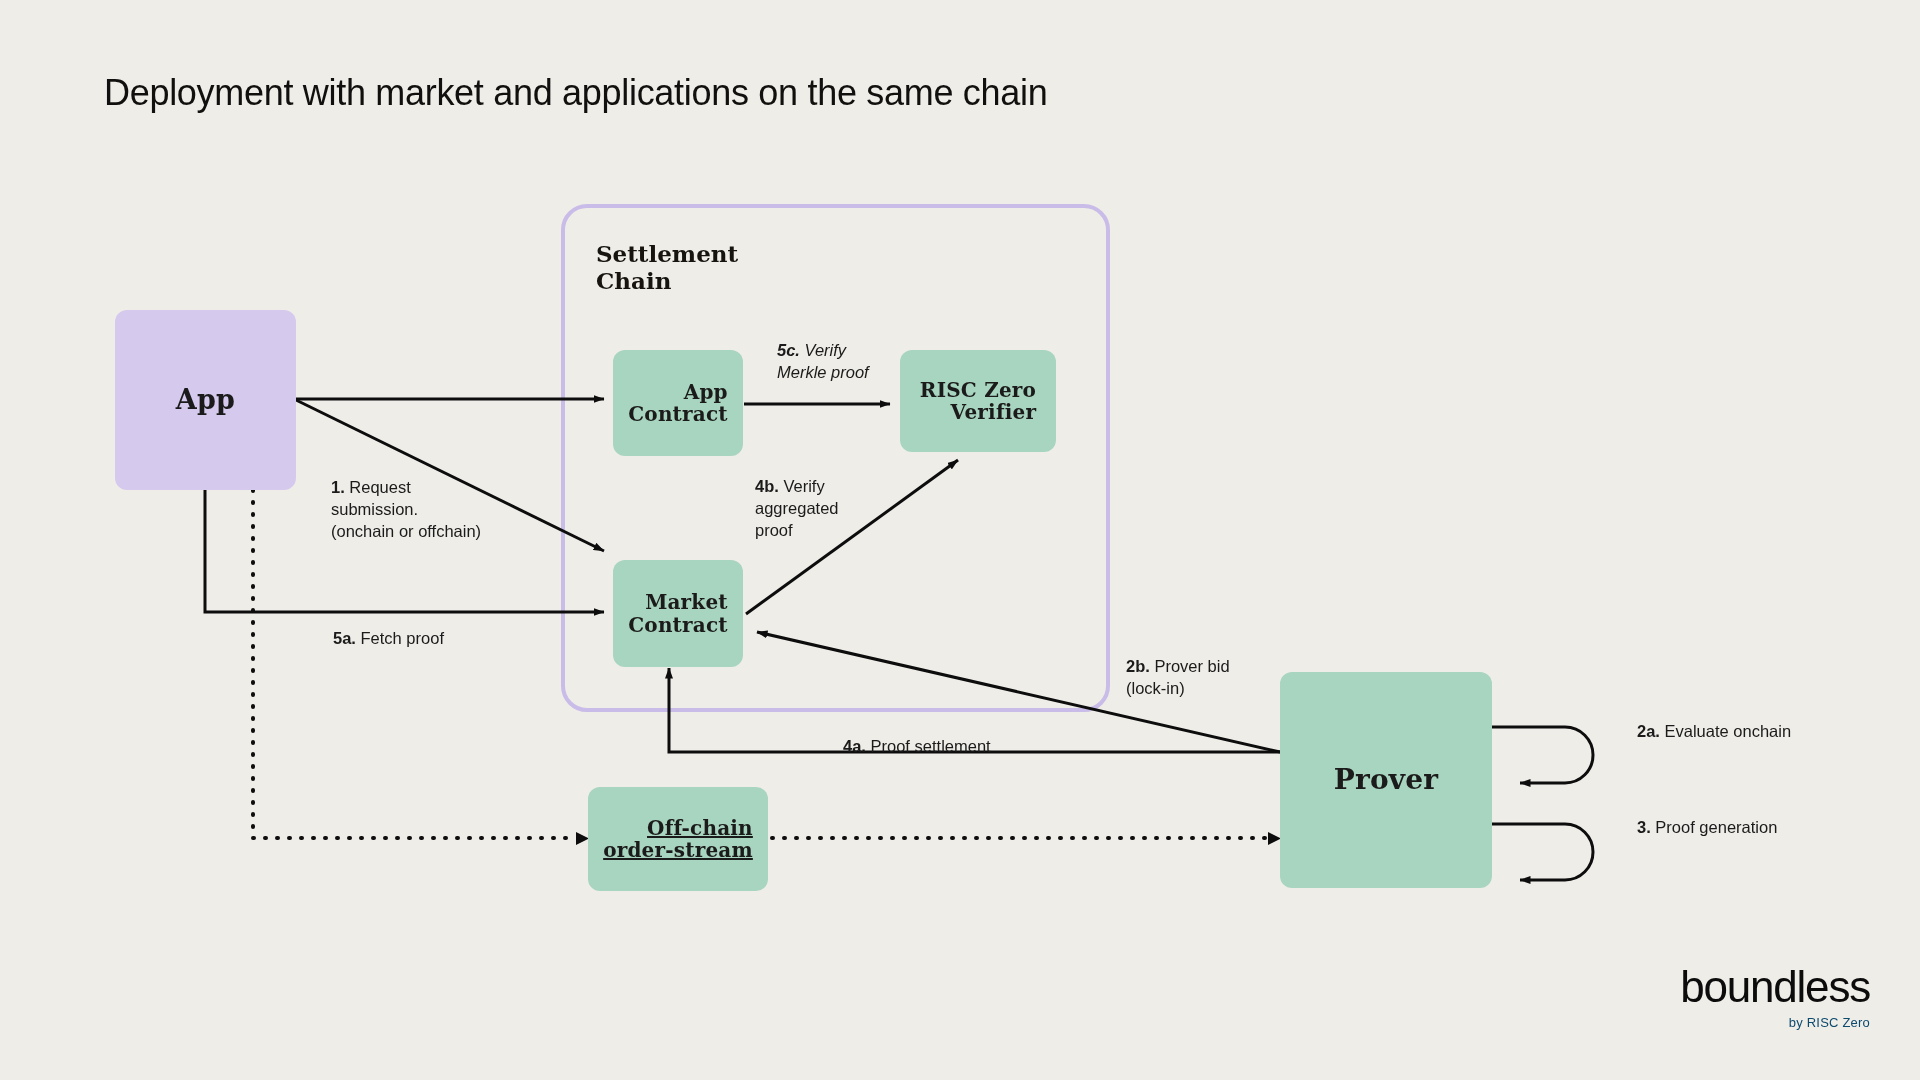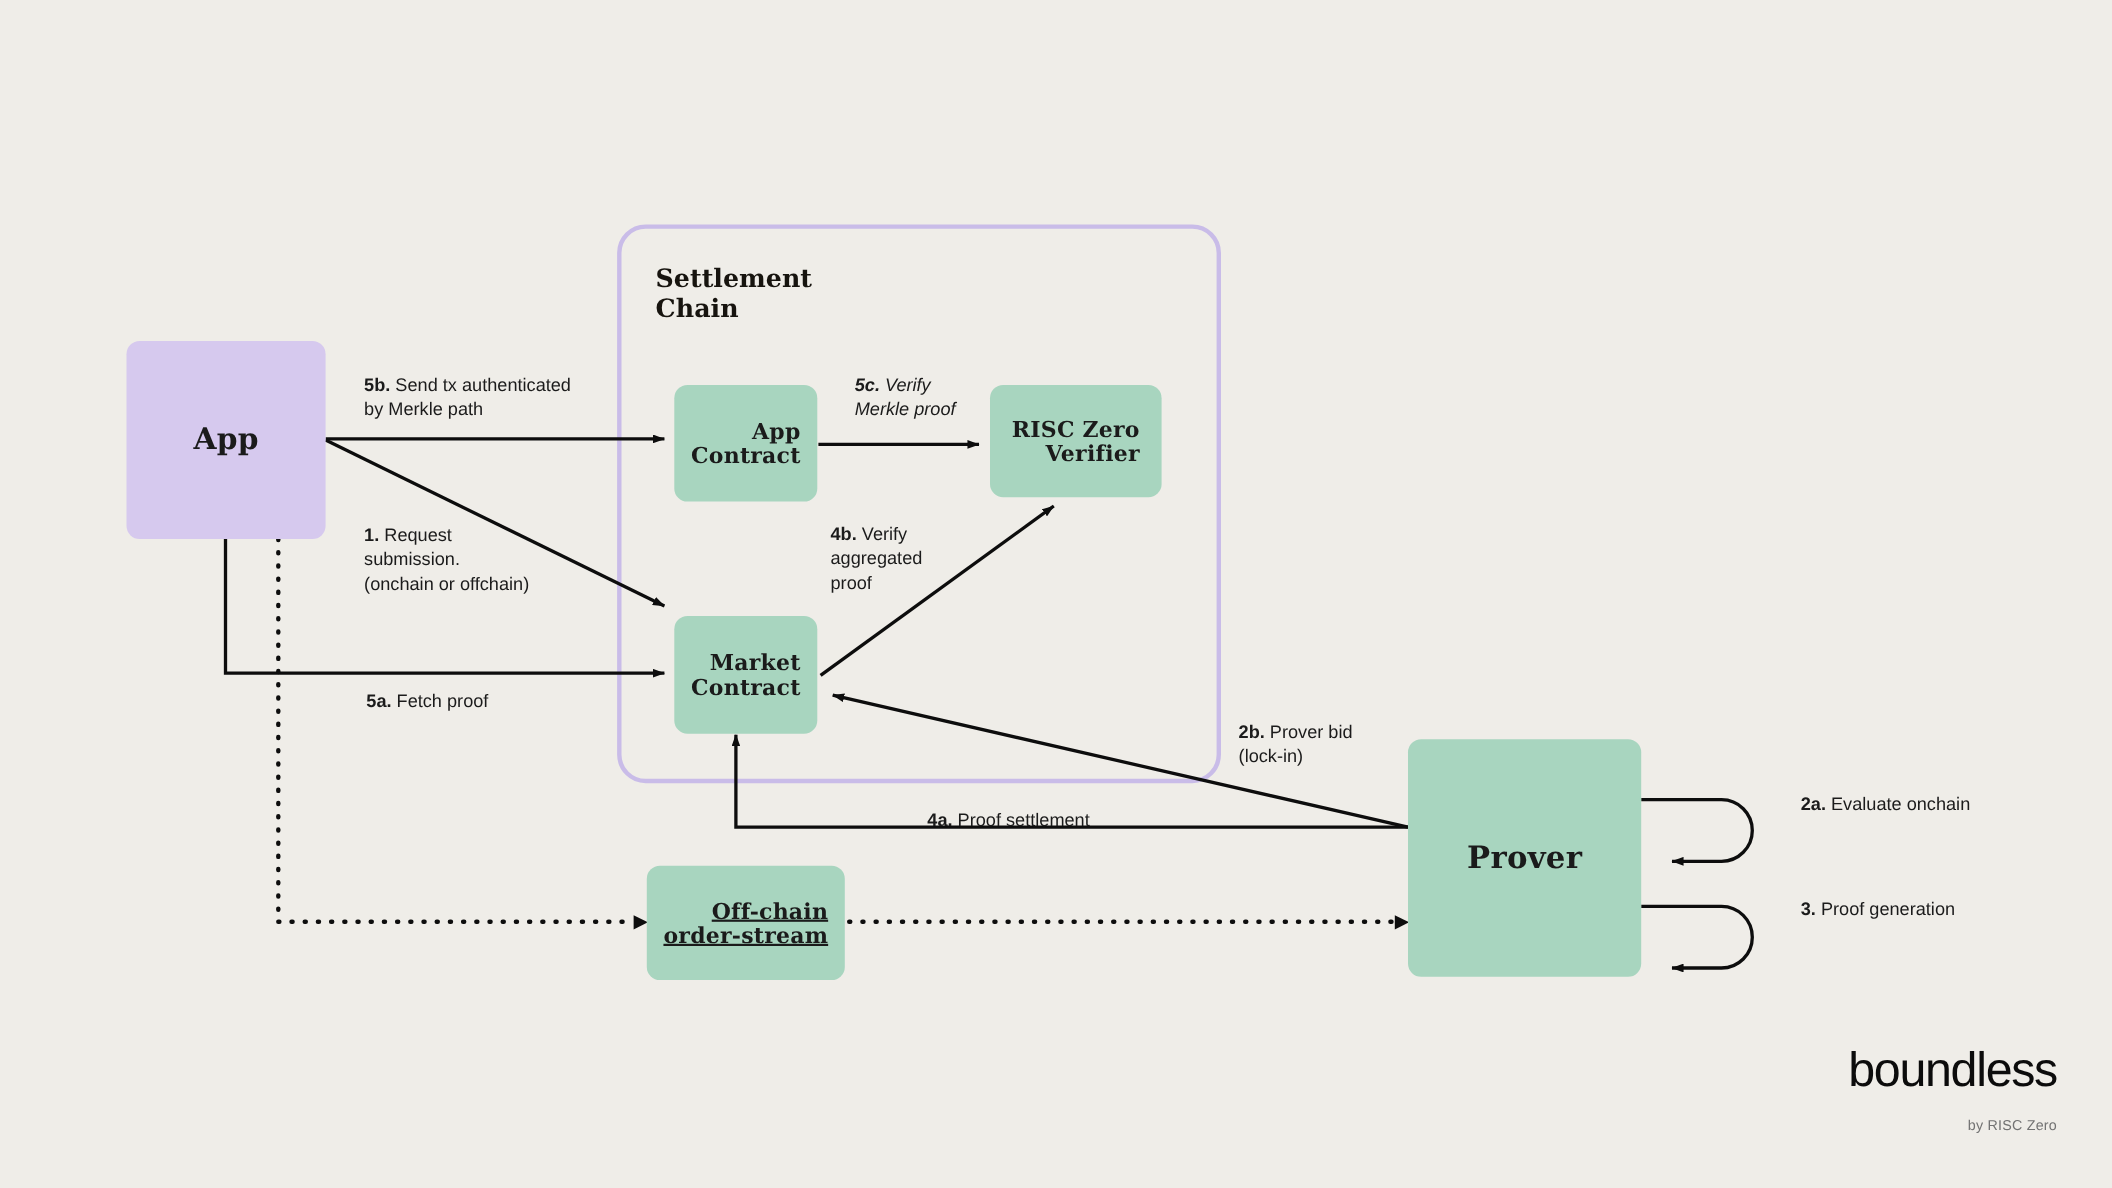"Deployment with market and applications" div { html: none -> <div>Deployment with market and applications on the same chain</div> }
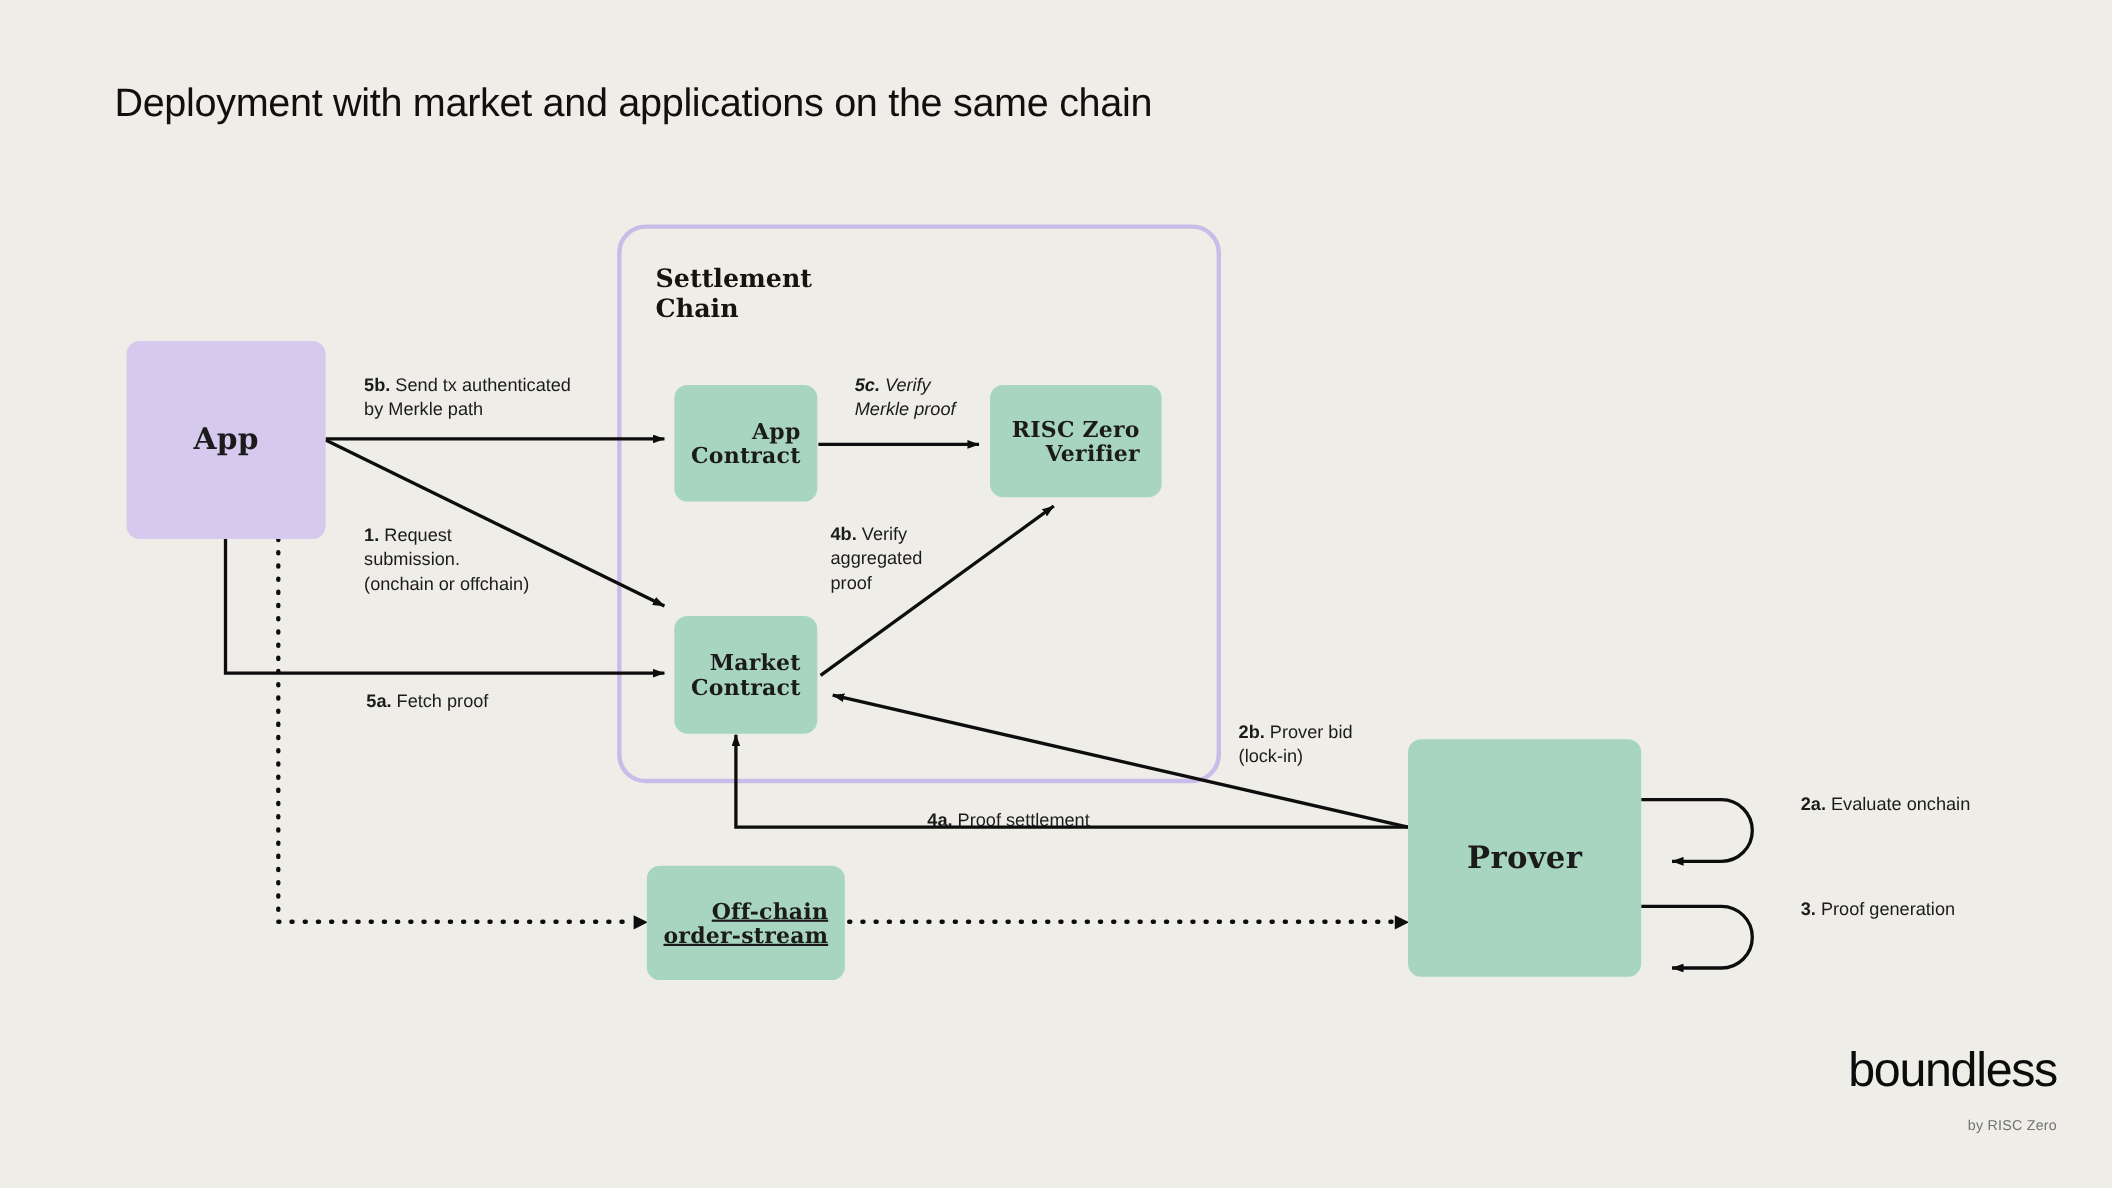"5b. Send tx authenticated" div.edge-label { html: <div><b>5b.</b><span> Send tx authenticated by Merkle path</span></div> -> none }
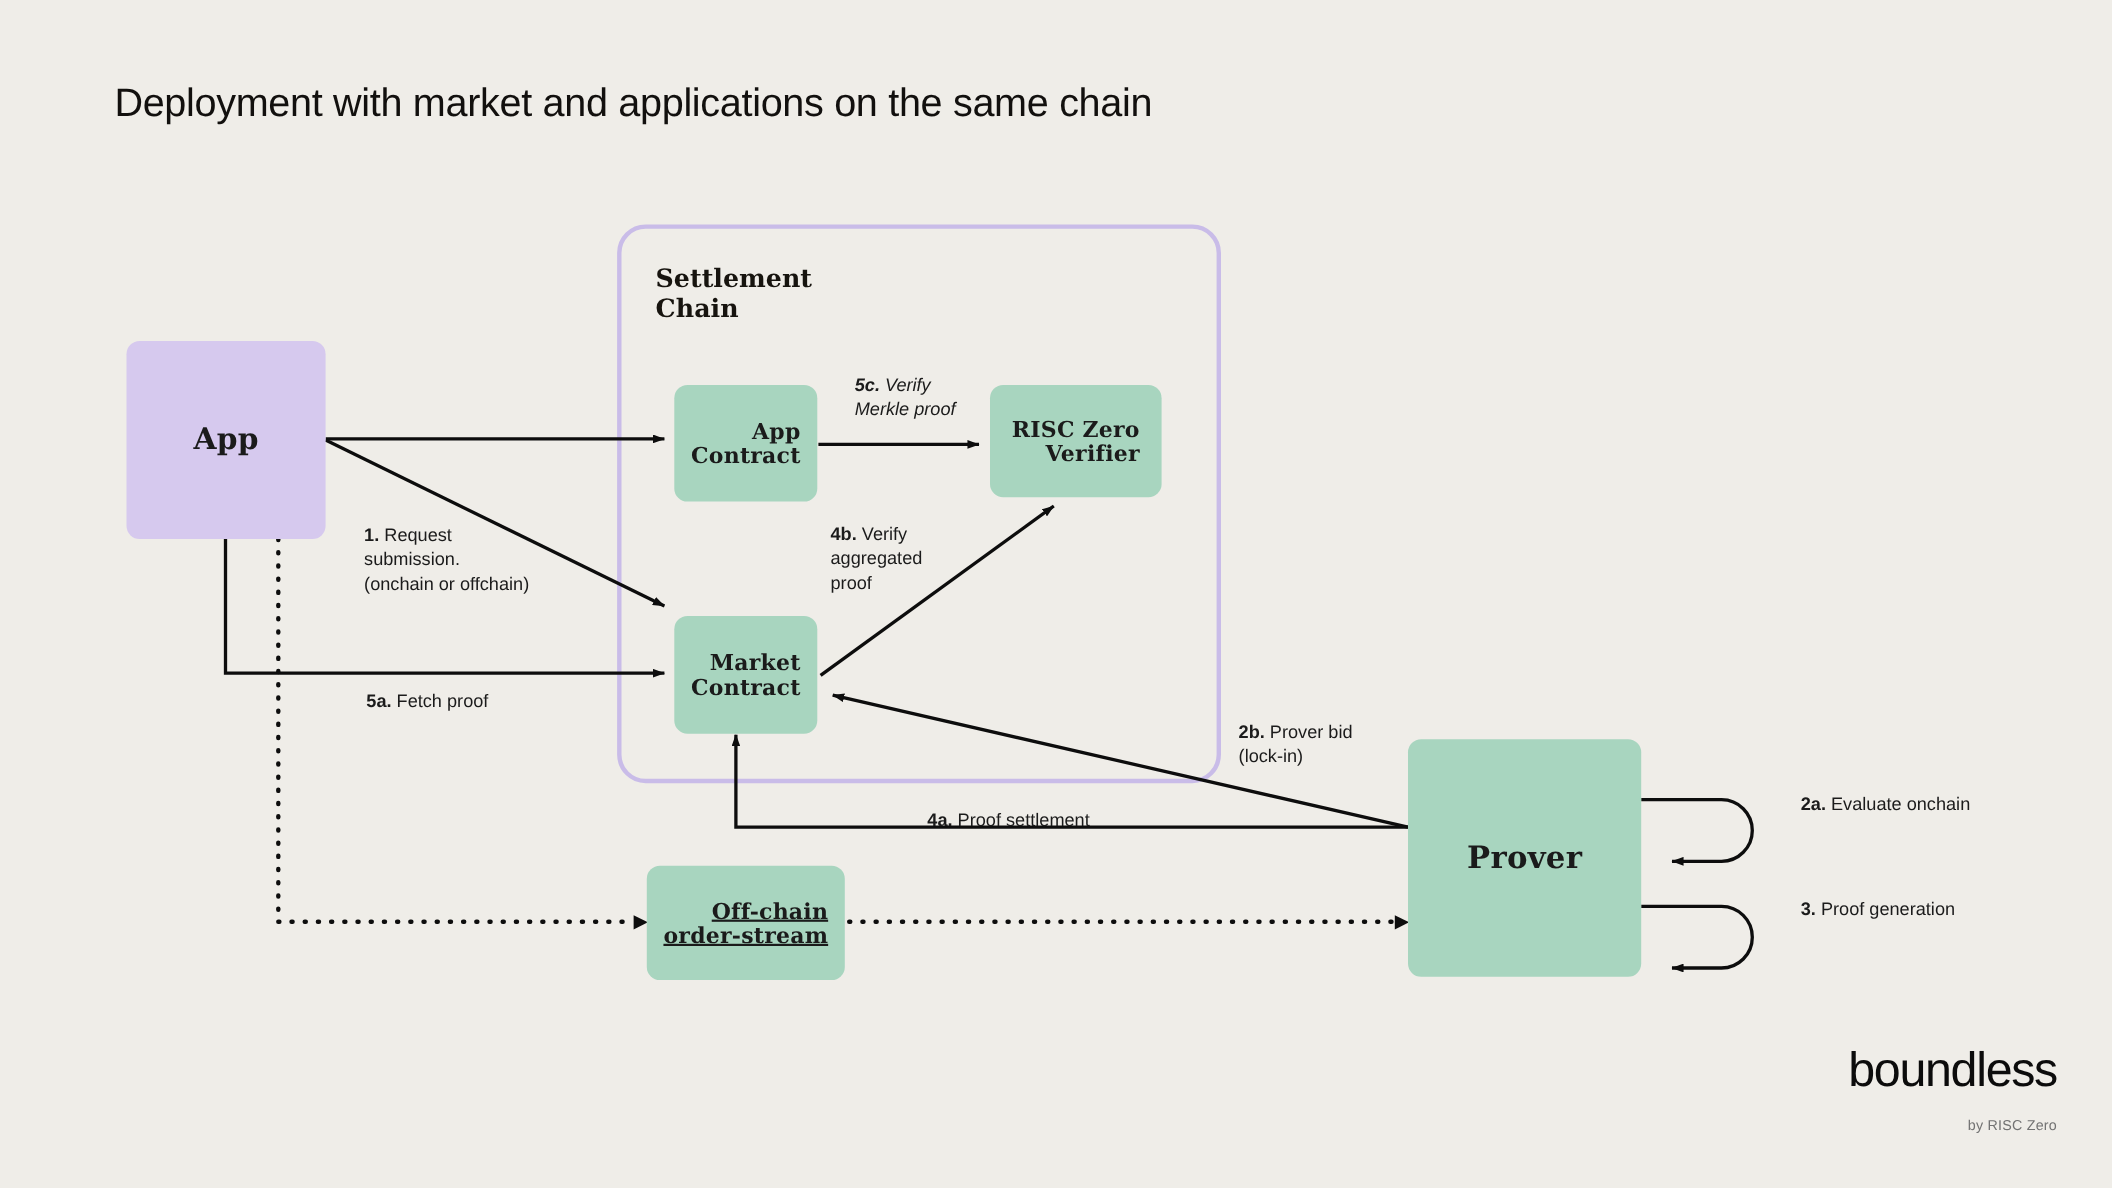"by RISC Zero" #brand-sub { color: #737373 -> #0c4a6e; margin-top: 20px -> 6px }
